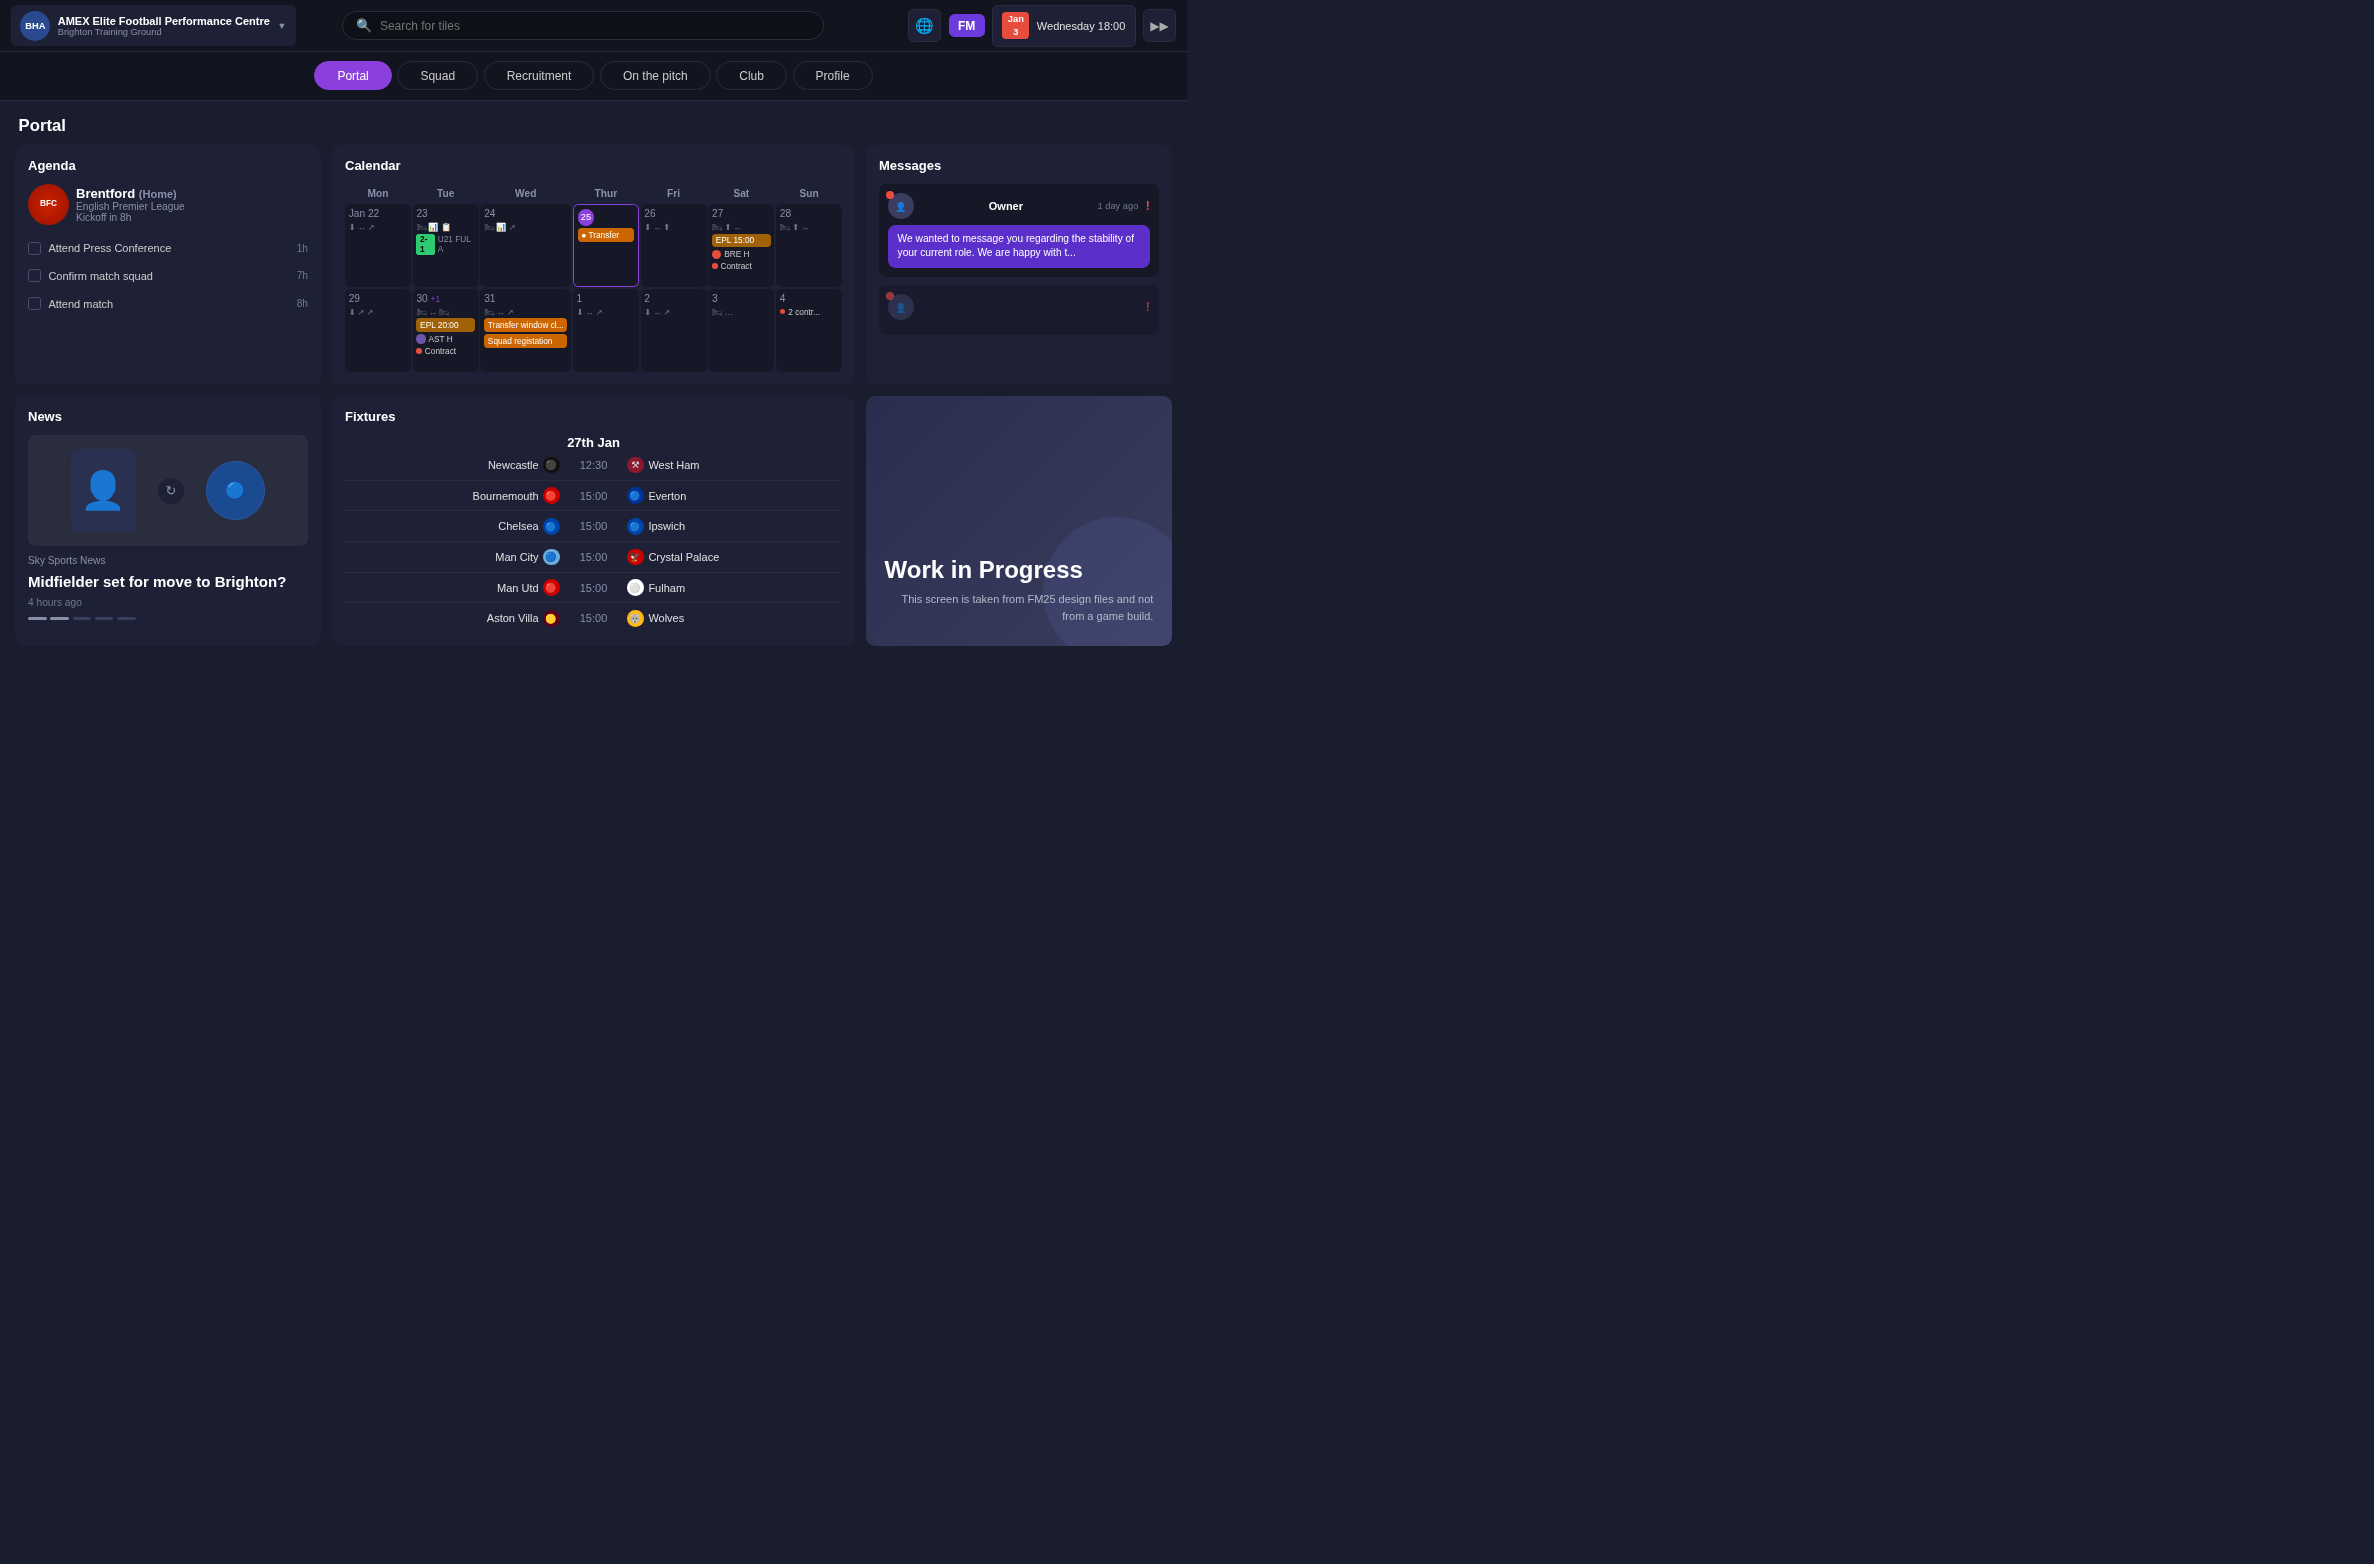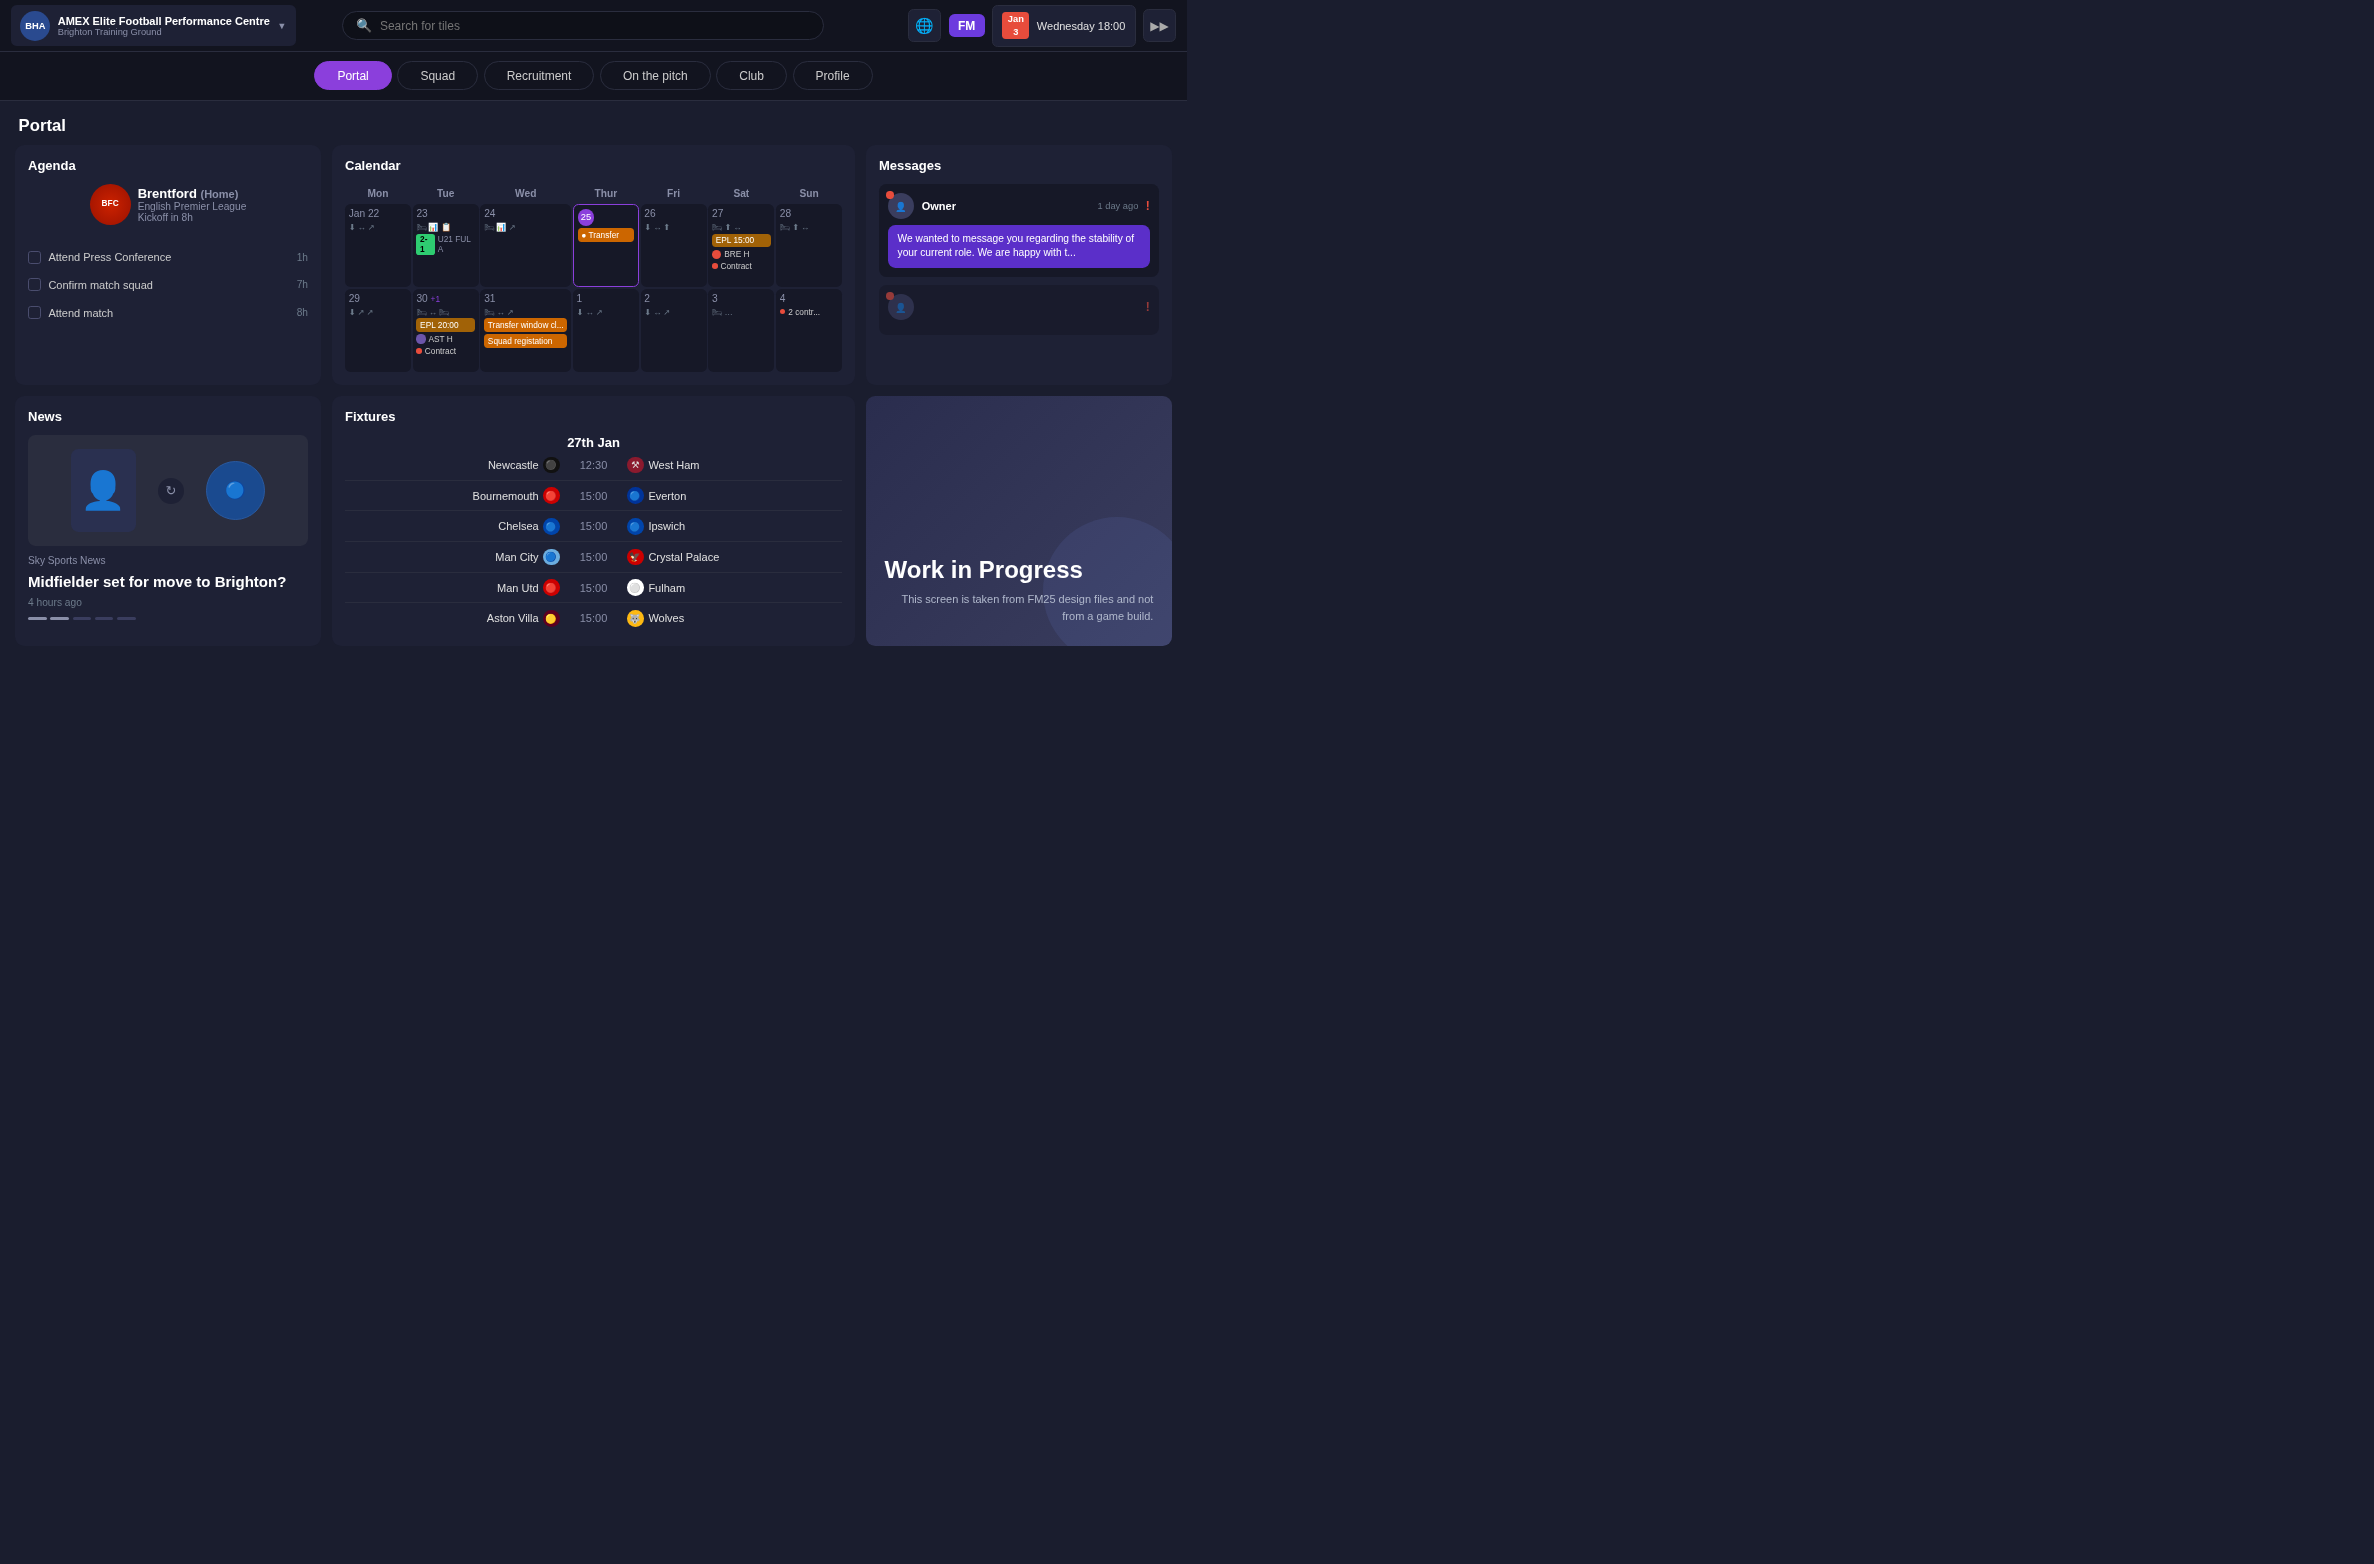"BFC" .match-info { justify-content: center -> none; margin-bottom: 22px -> 13px }
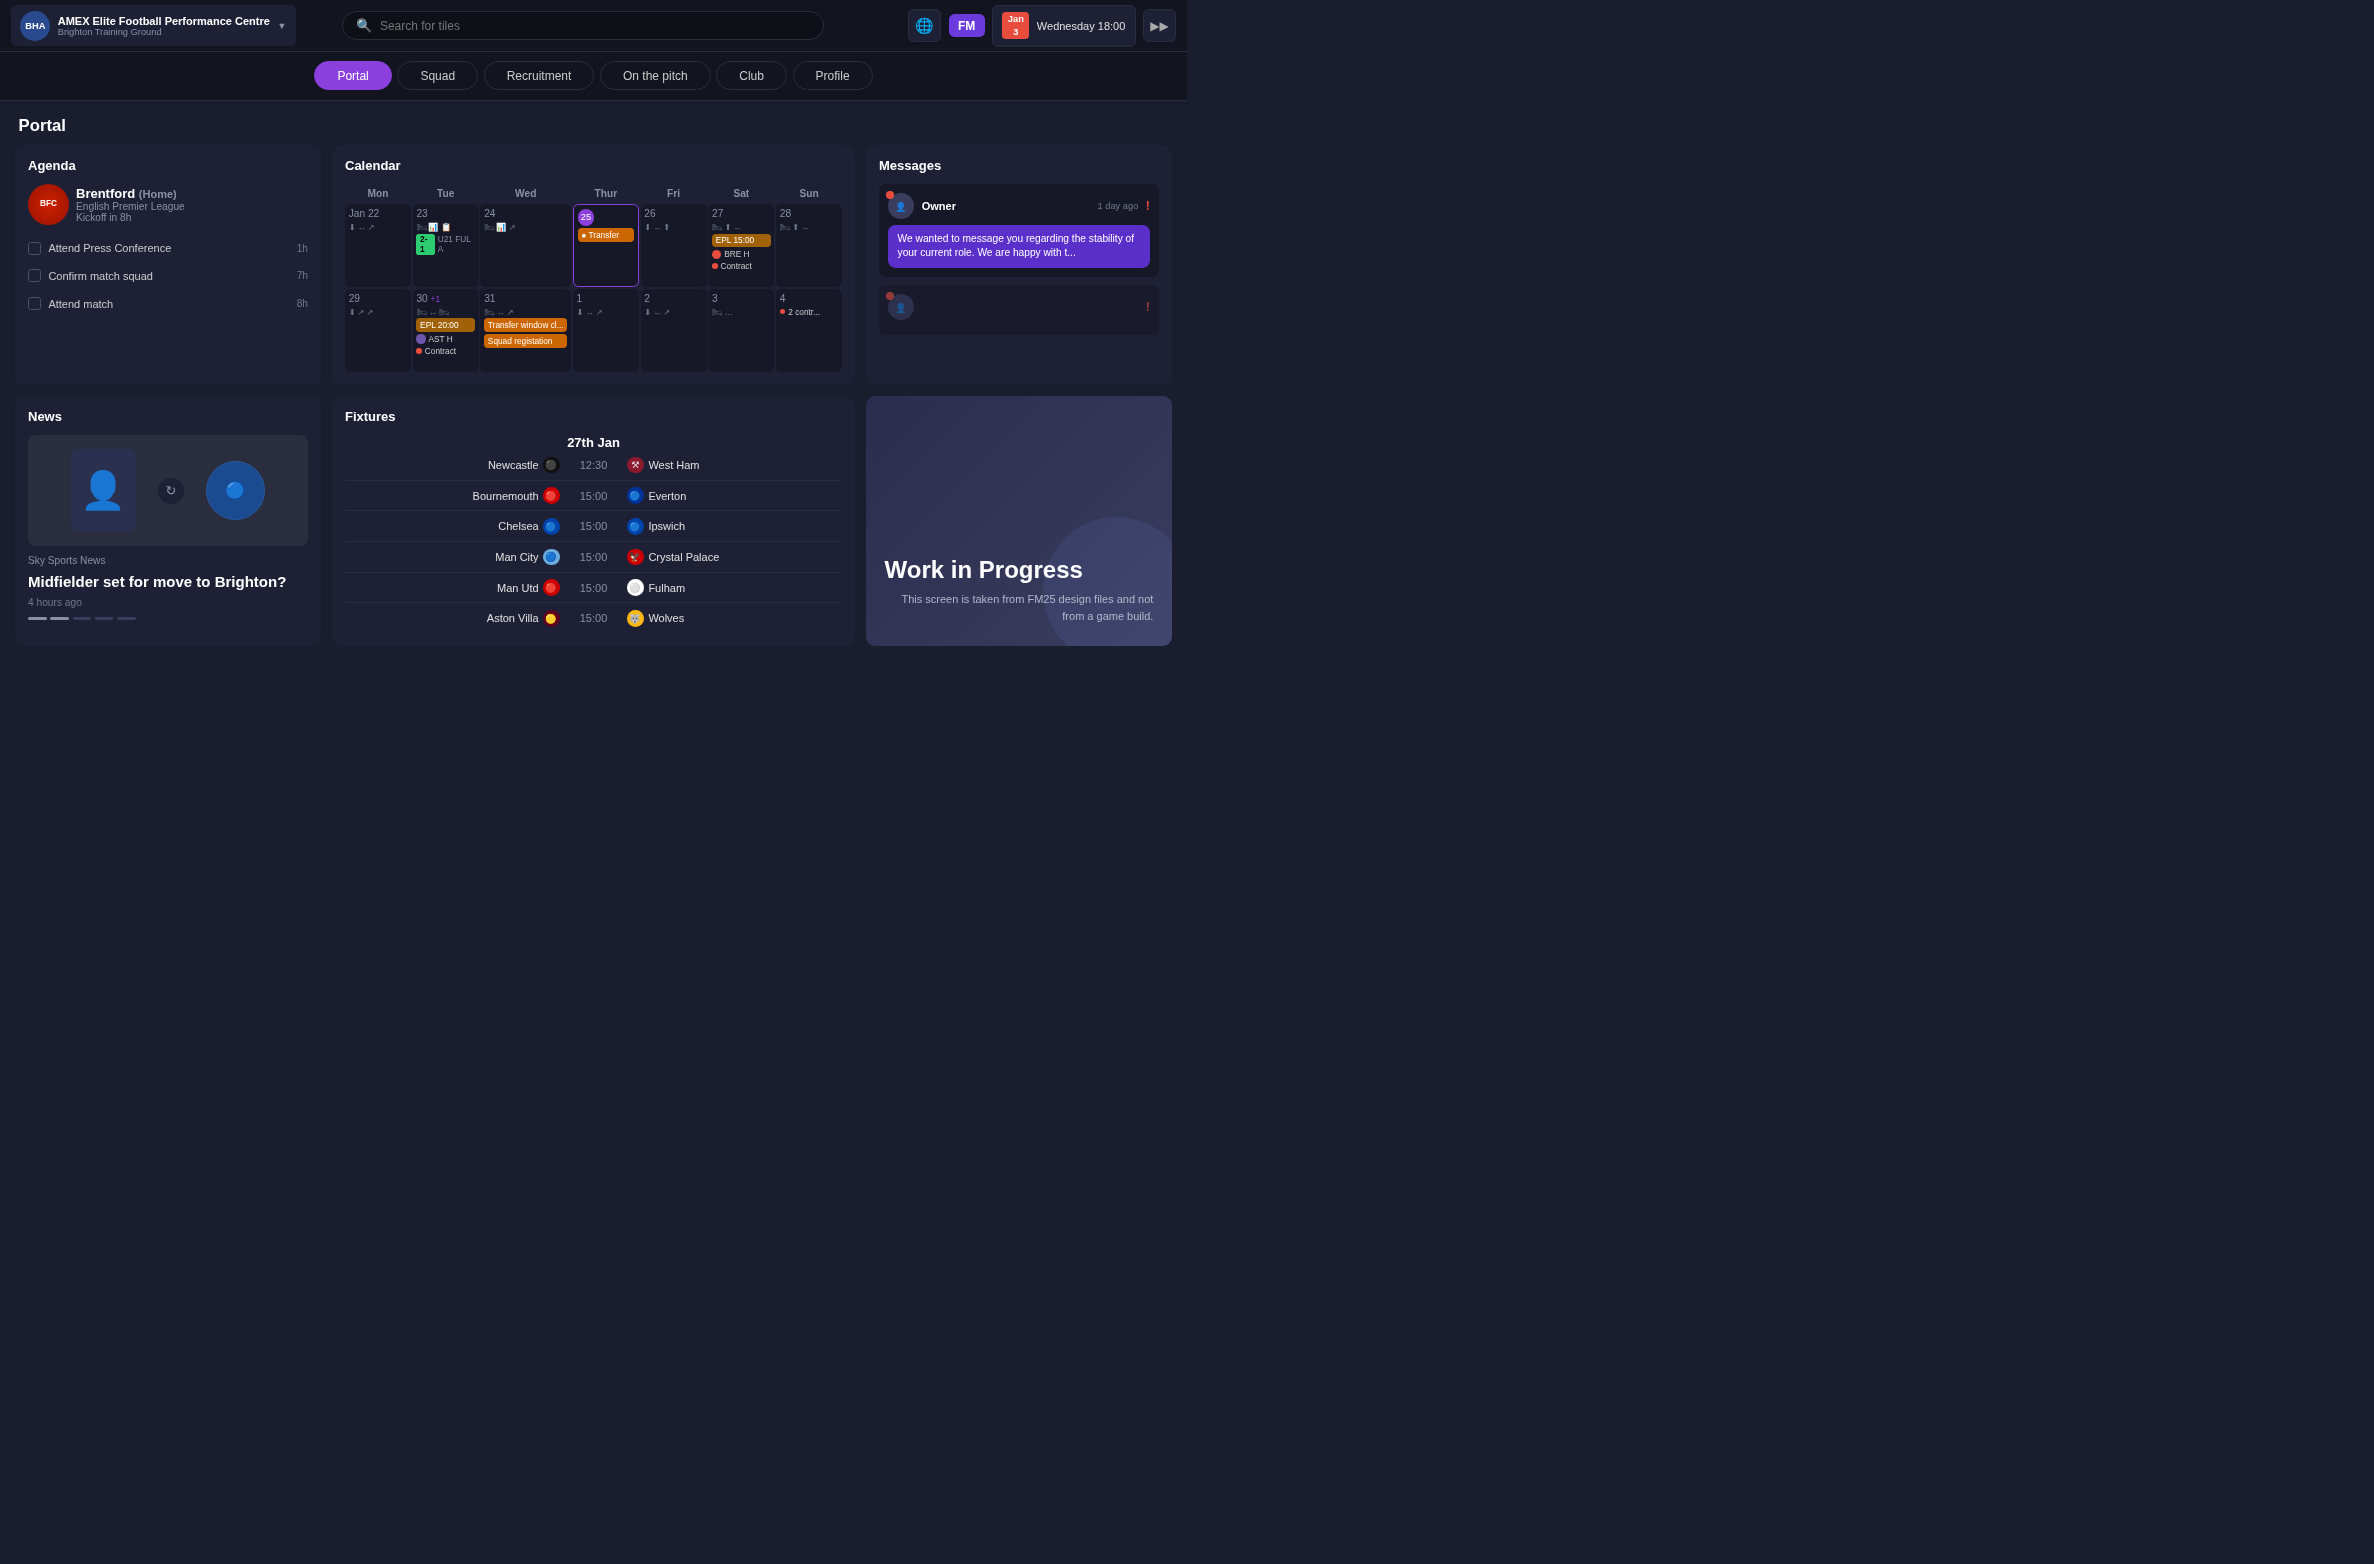"Owner" .msg-sender { text-align: none -> center }
